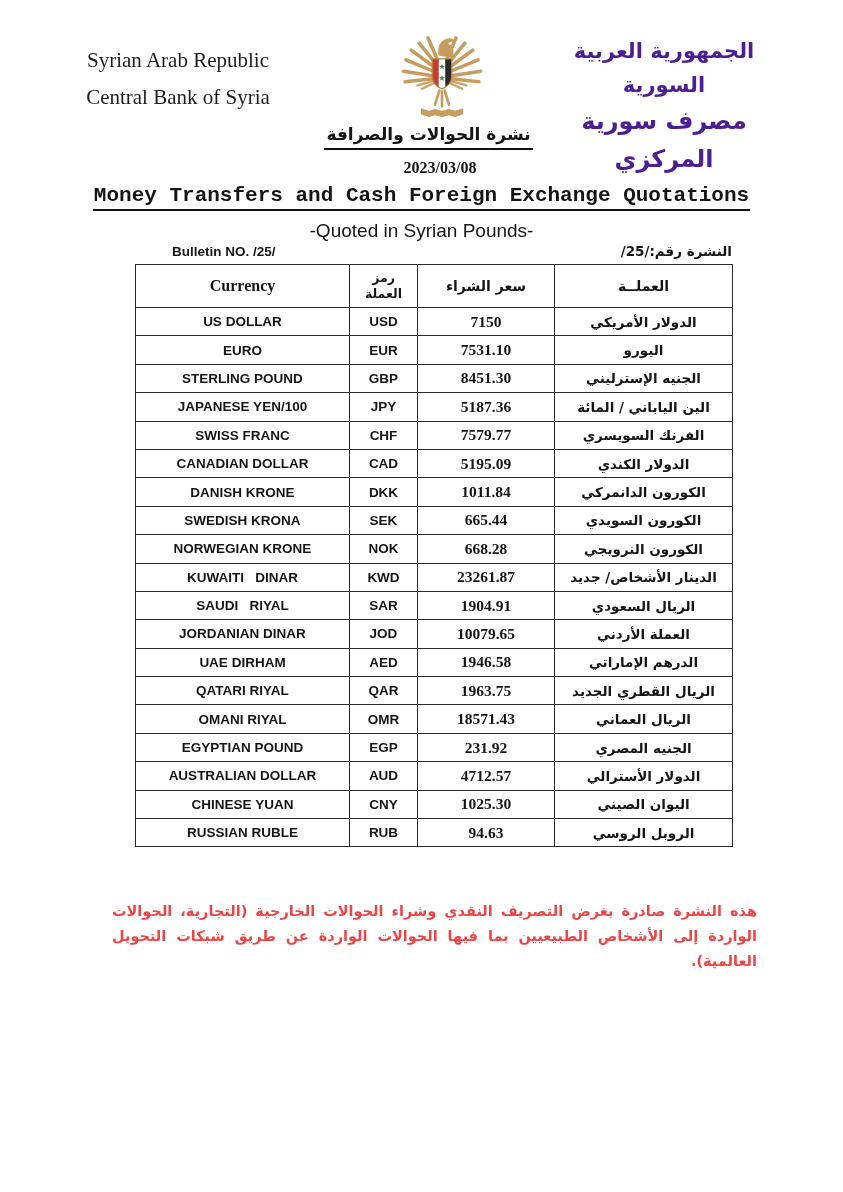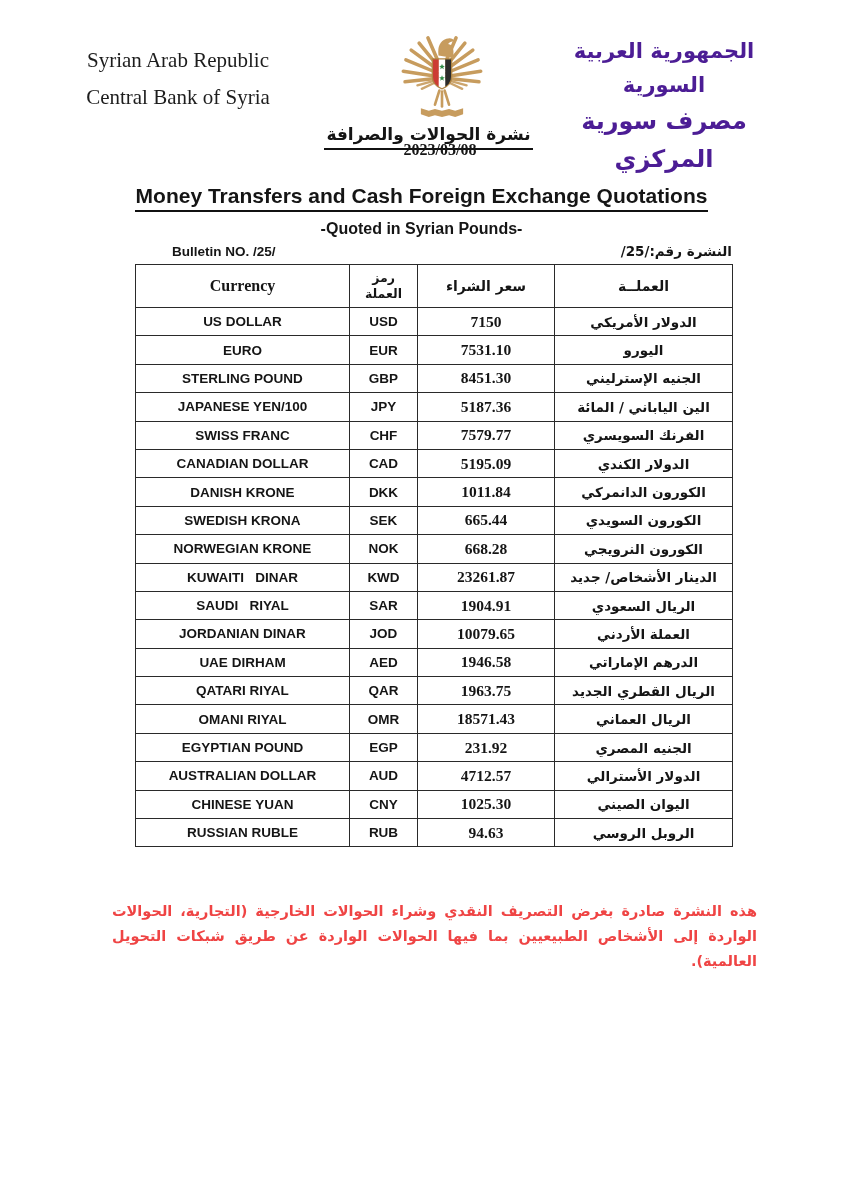"2023/03/08" .date-wrap { top: 141px -> 159px }
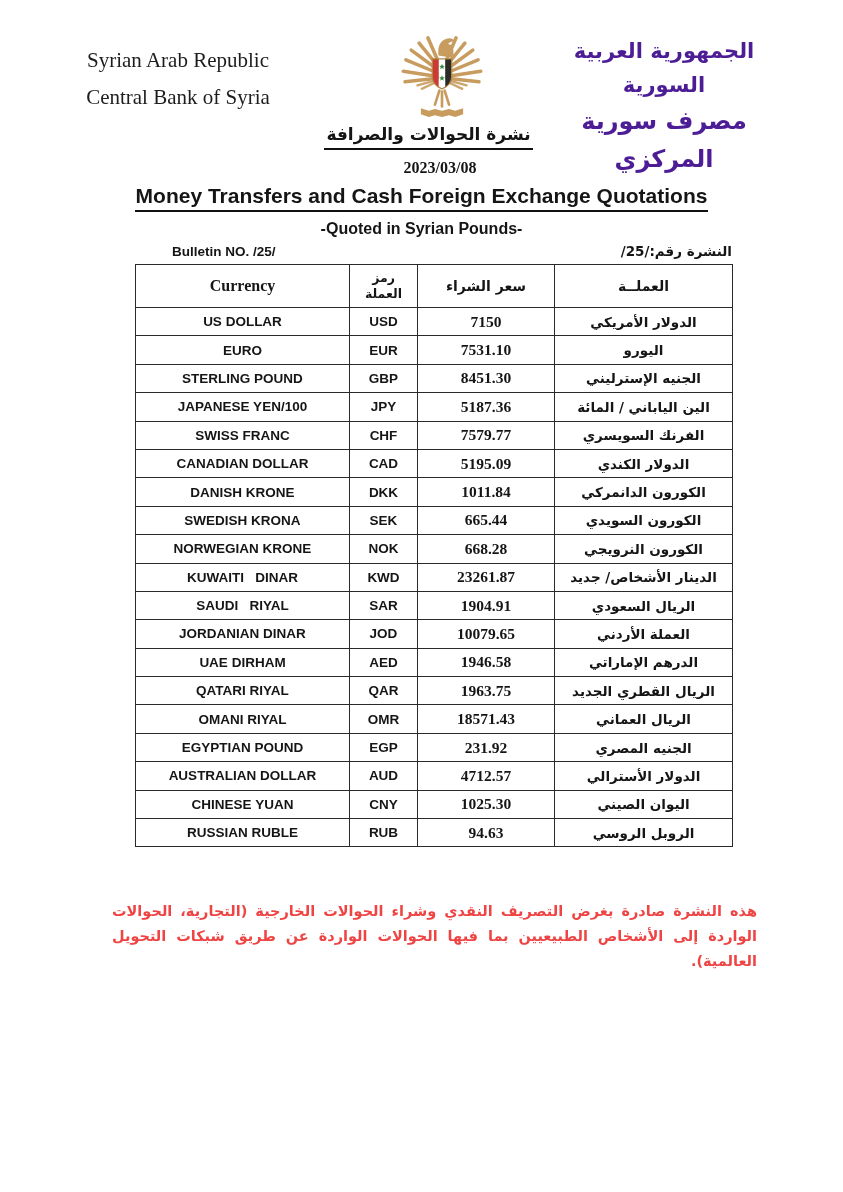"Money Transfers and Cash Foreign" .title-en { font-family: Liberation Sans, sans-serif -> Liberation Mono, monospace }
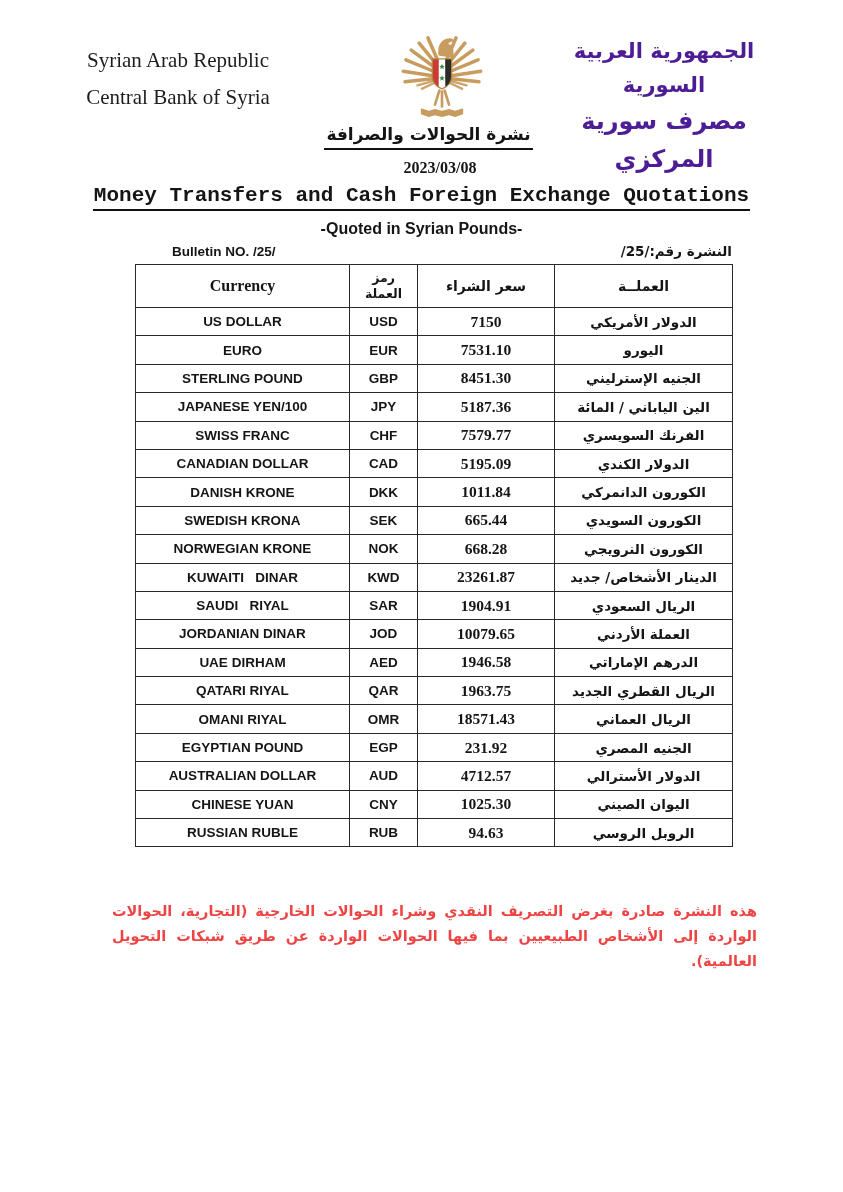"-Quoted in Syrian Pounds-" .subtitle { font-size: 16px -> 19px; font-weight: bold -> normal }
